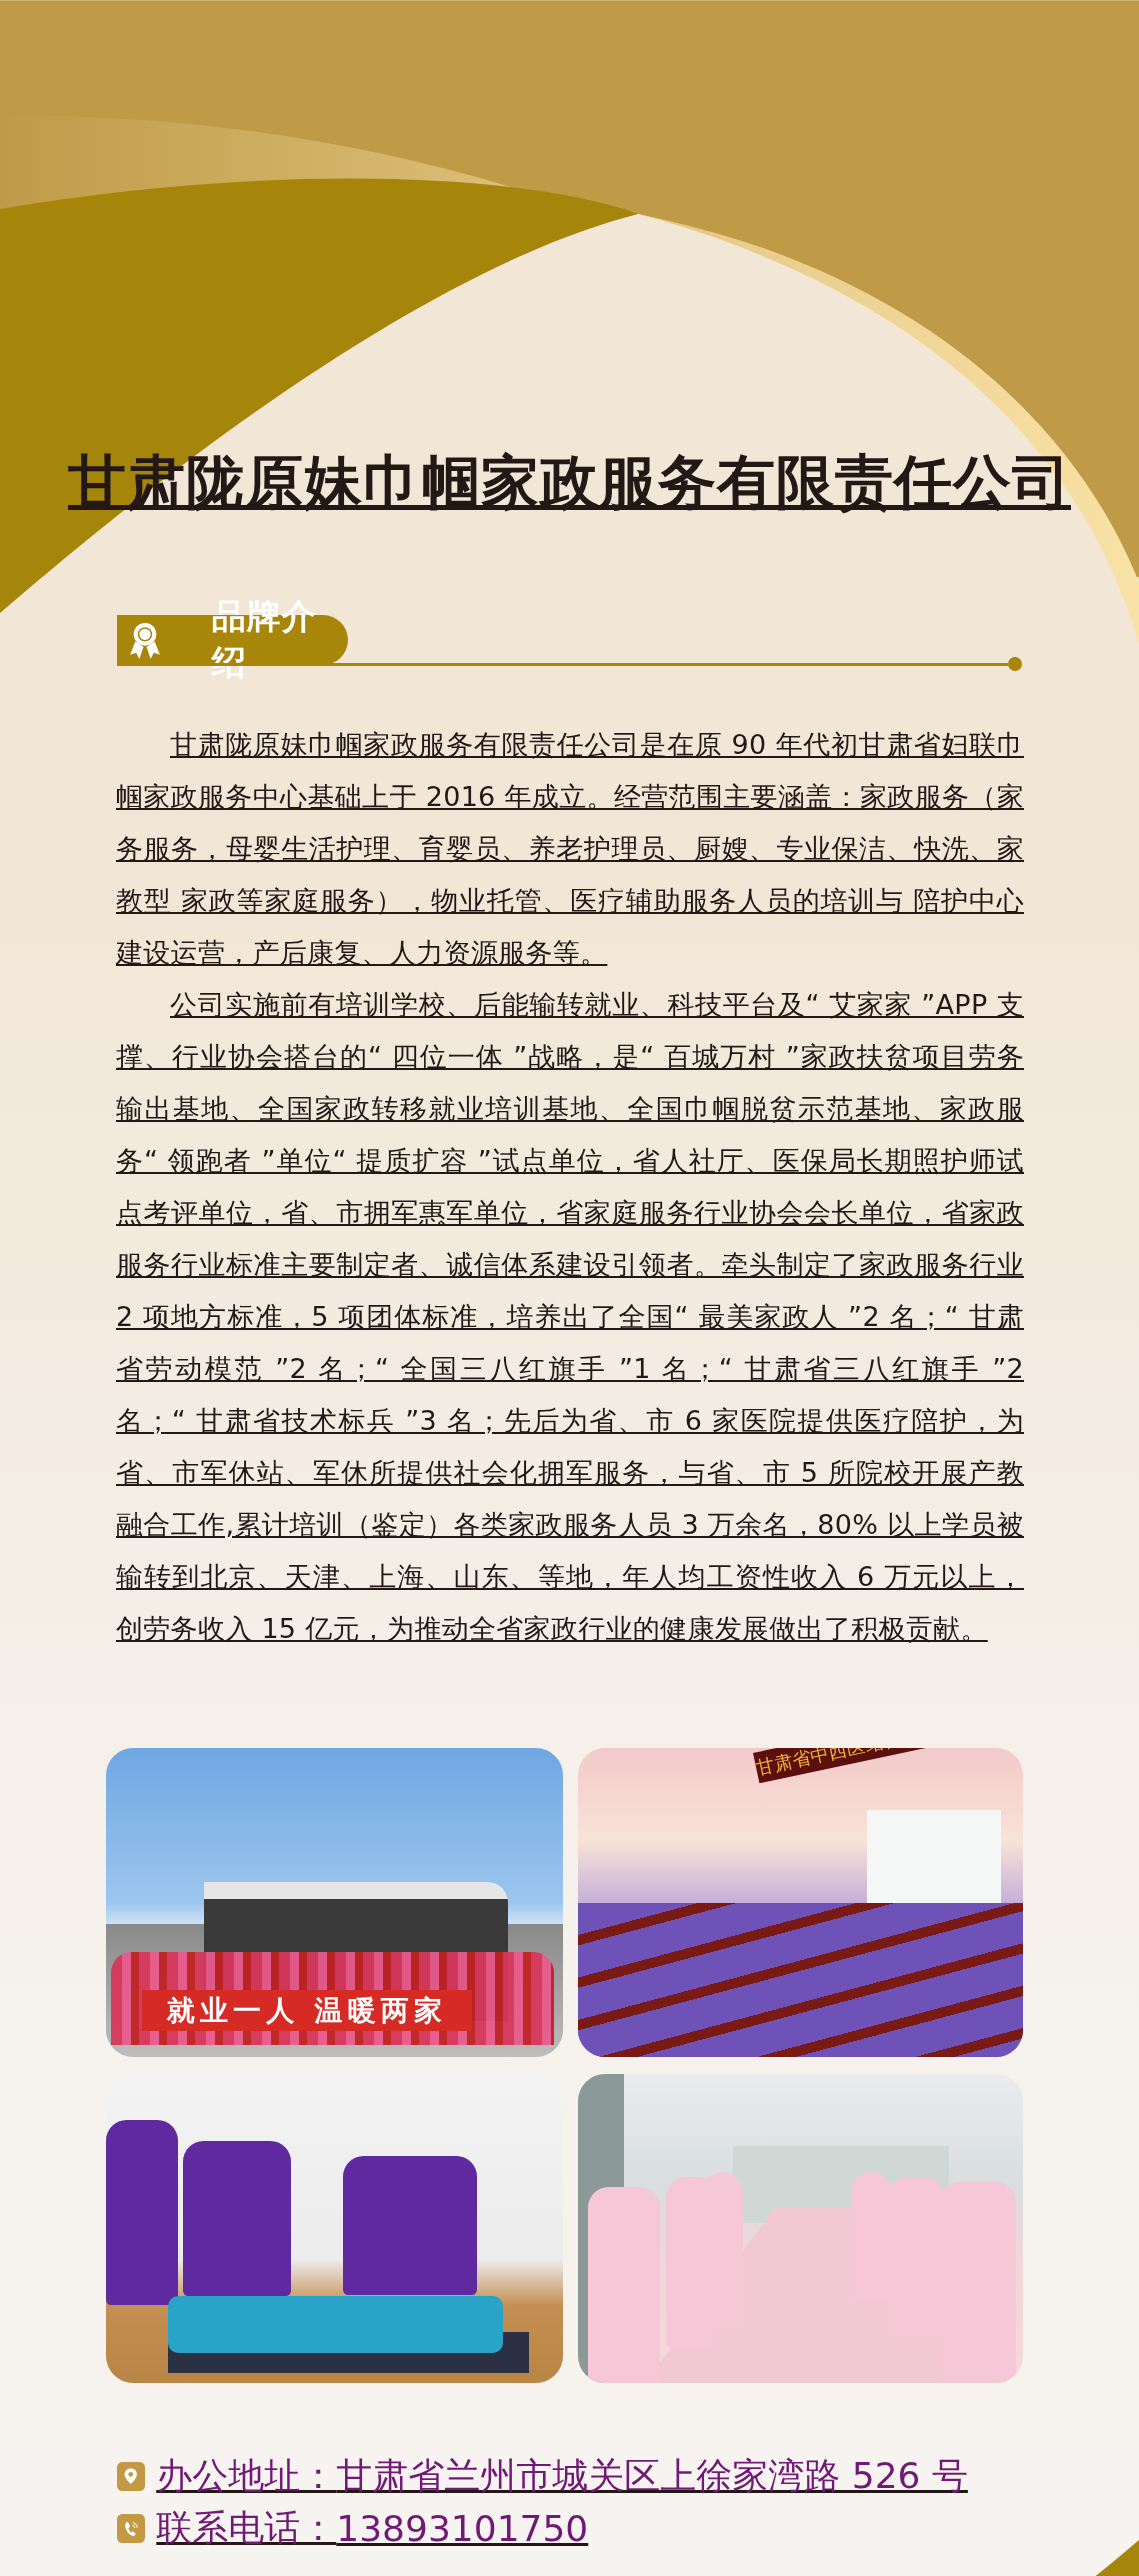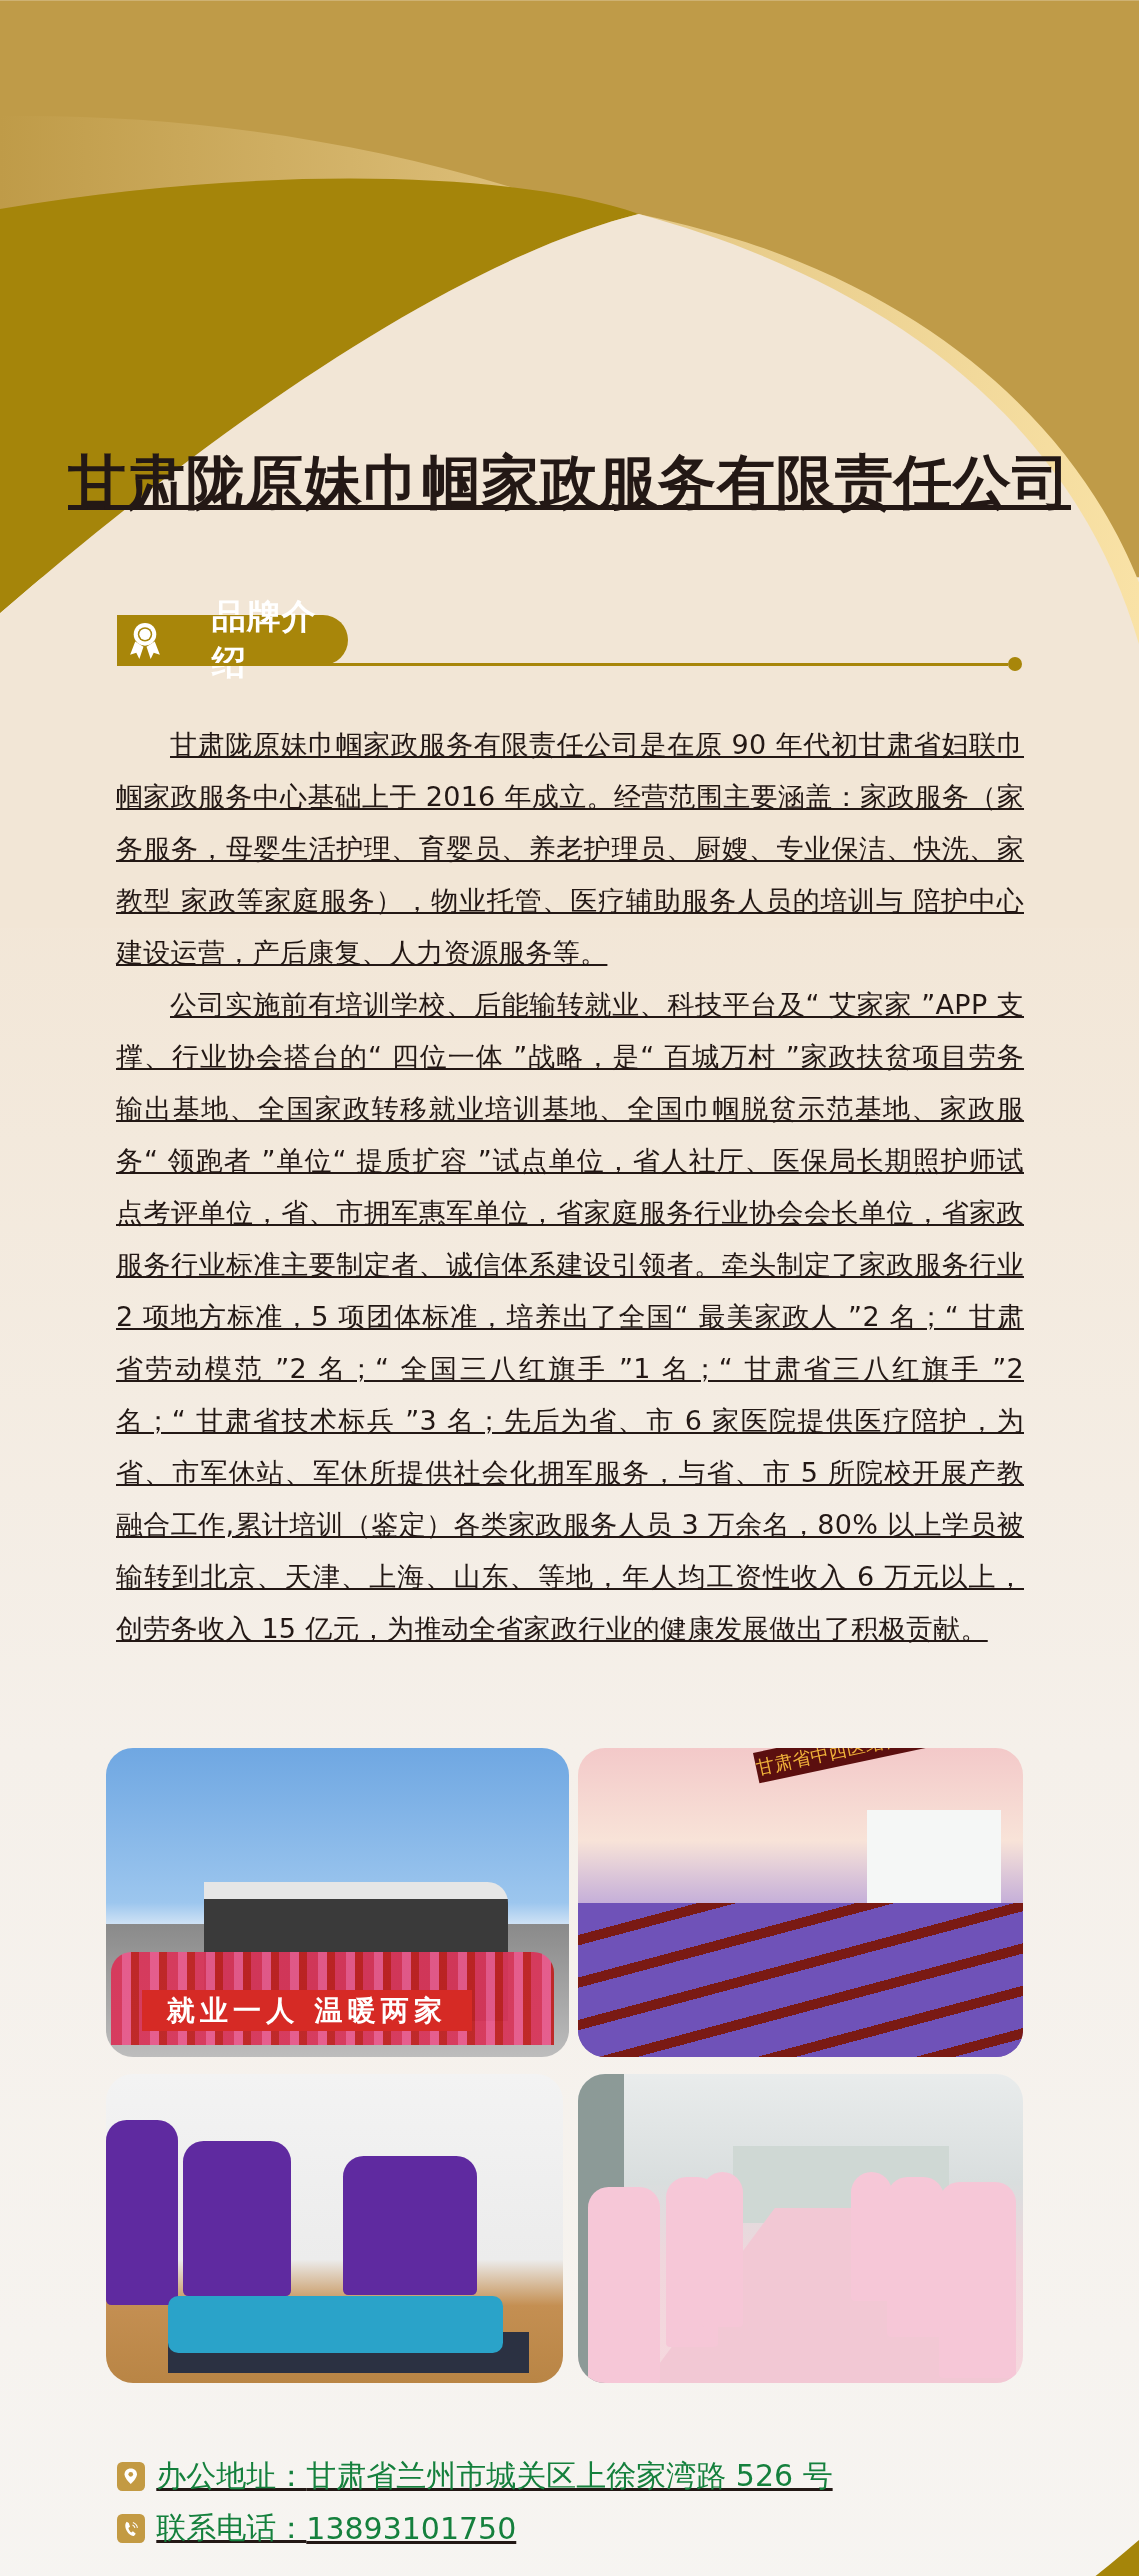"就业一人 温暖两家" .photo-1 { padding-left: 6px -> none }
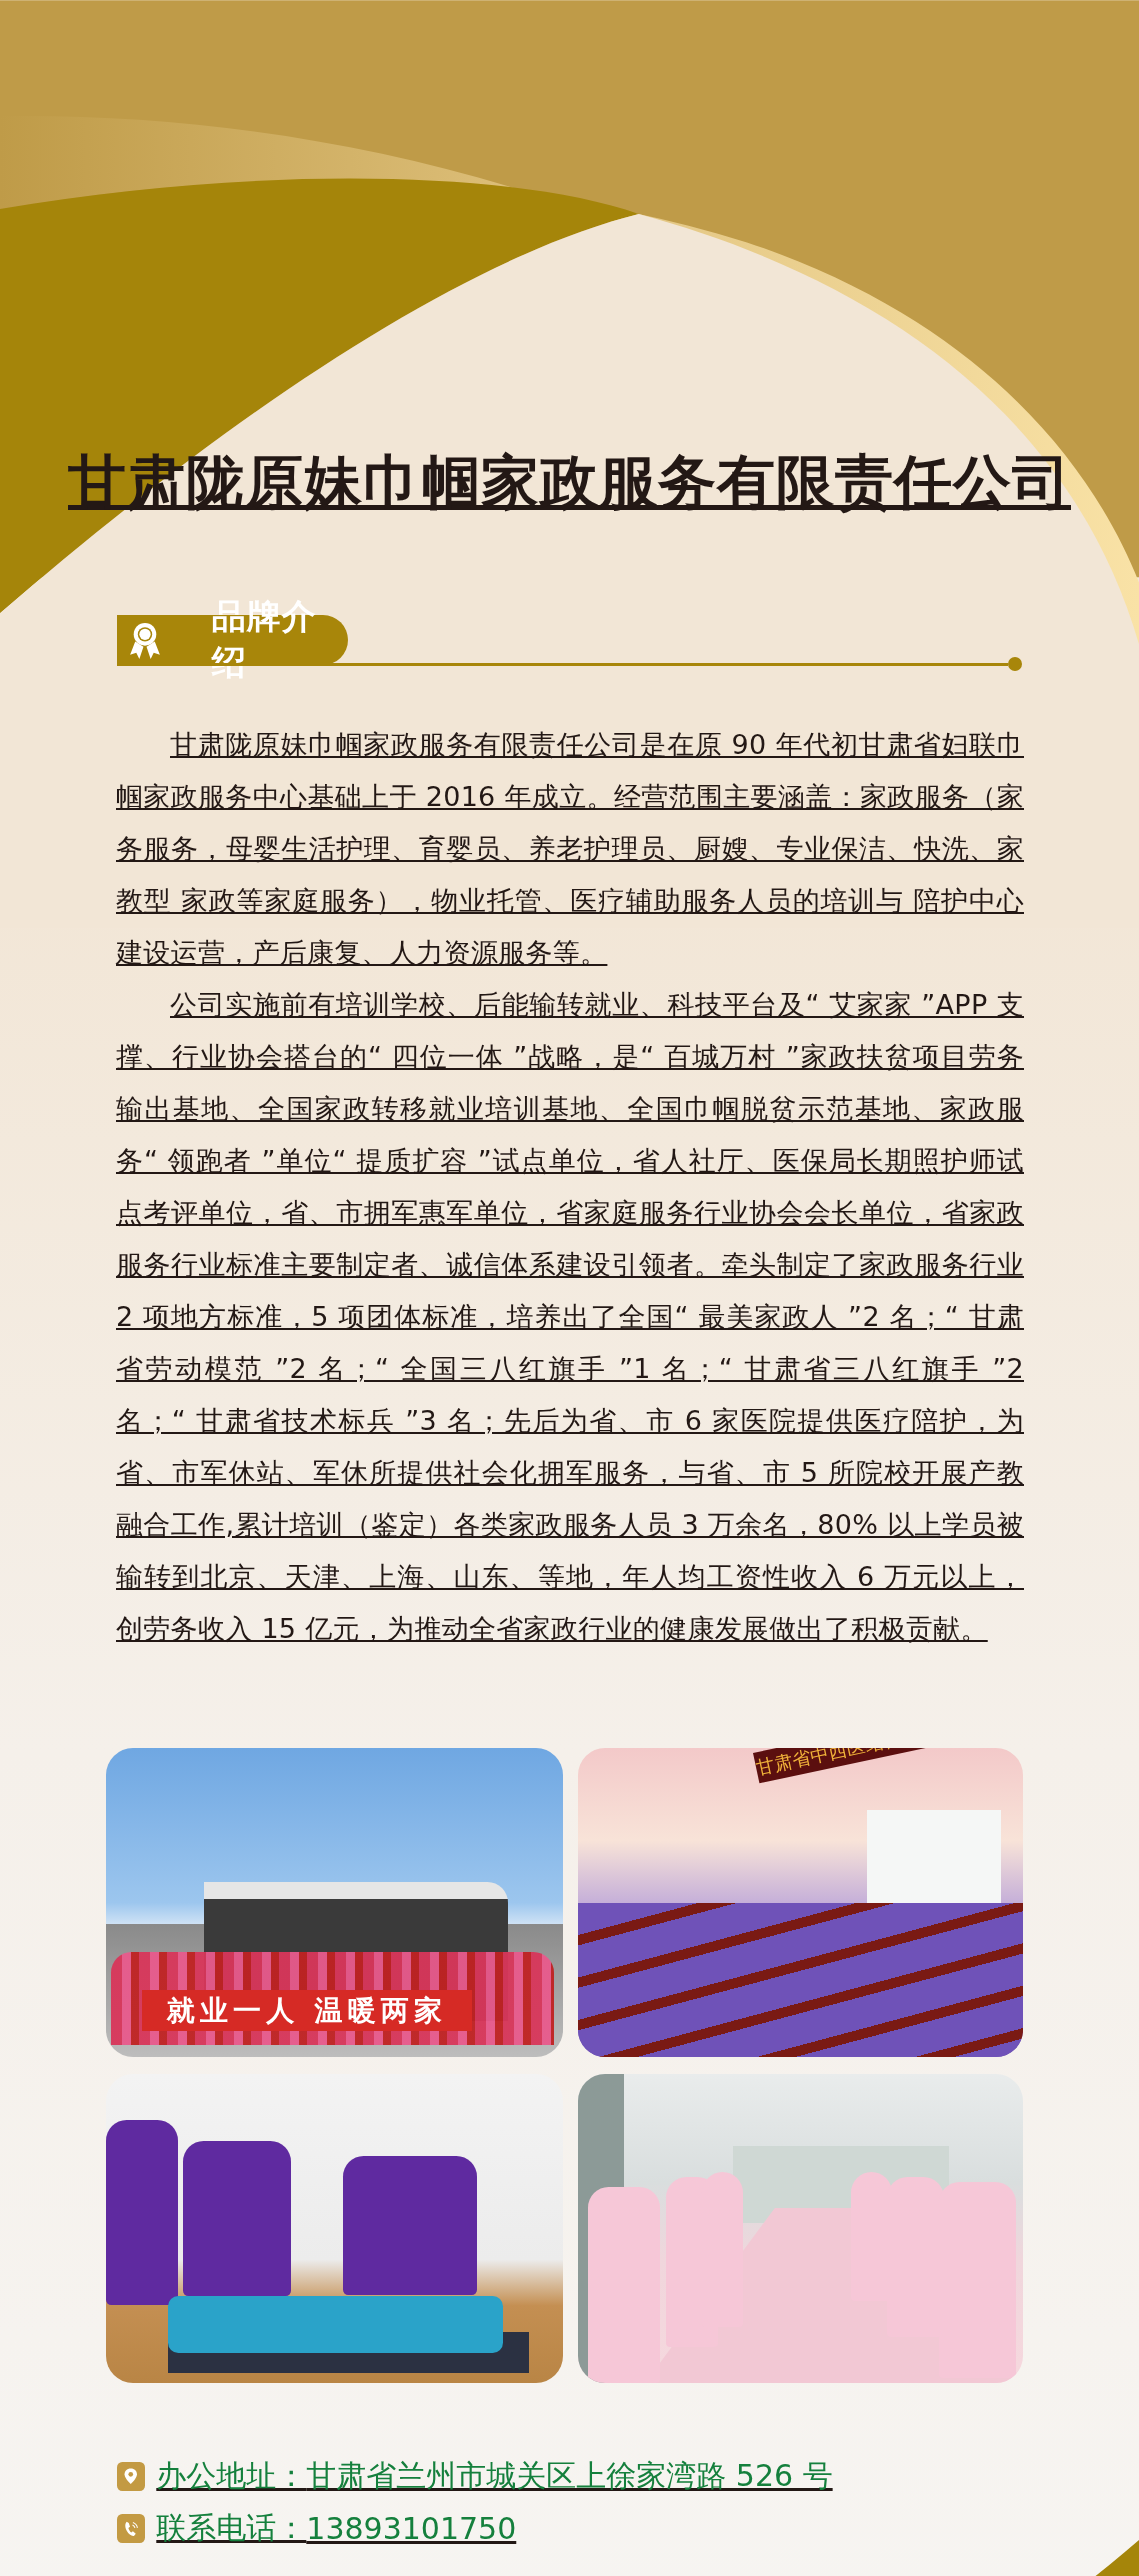"办公地址：" .contact-label, .contact-value { color: #15803d -> #701a75; font-size: 30px -> 36px }
